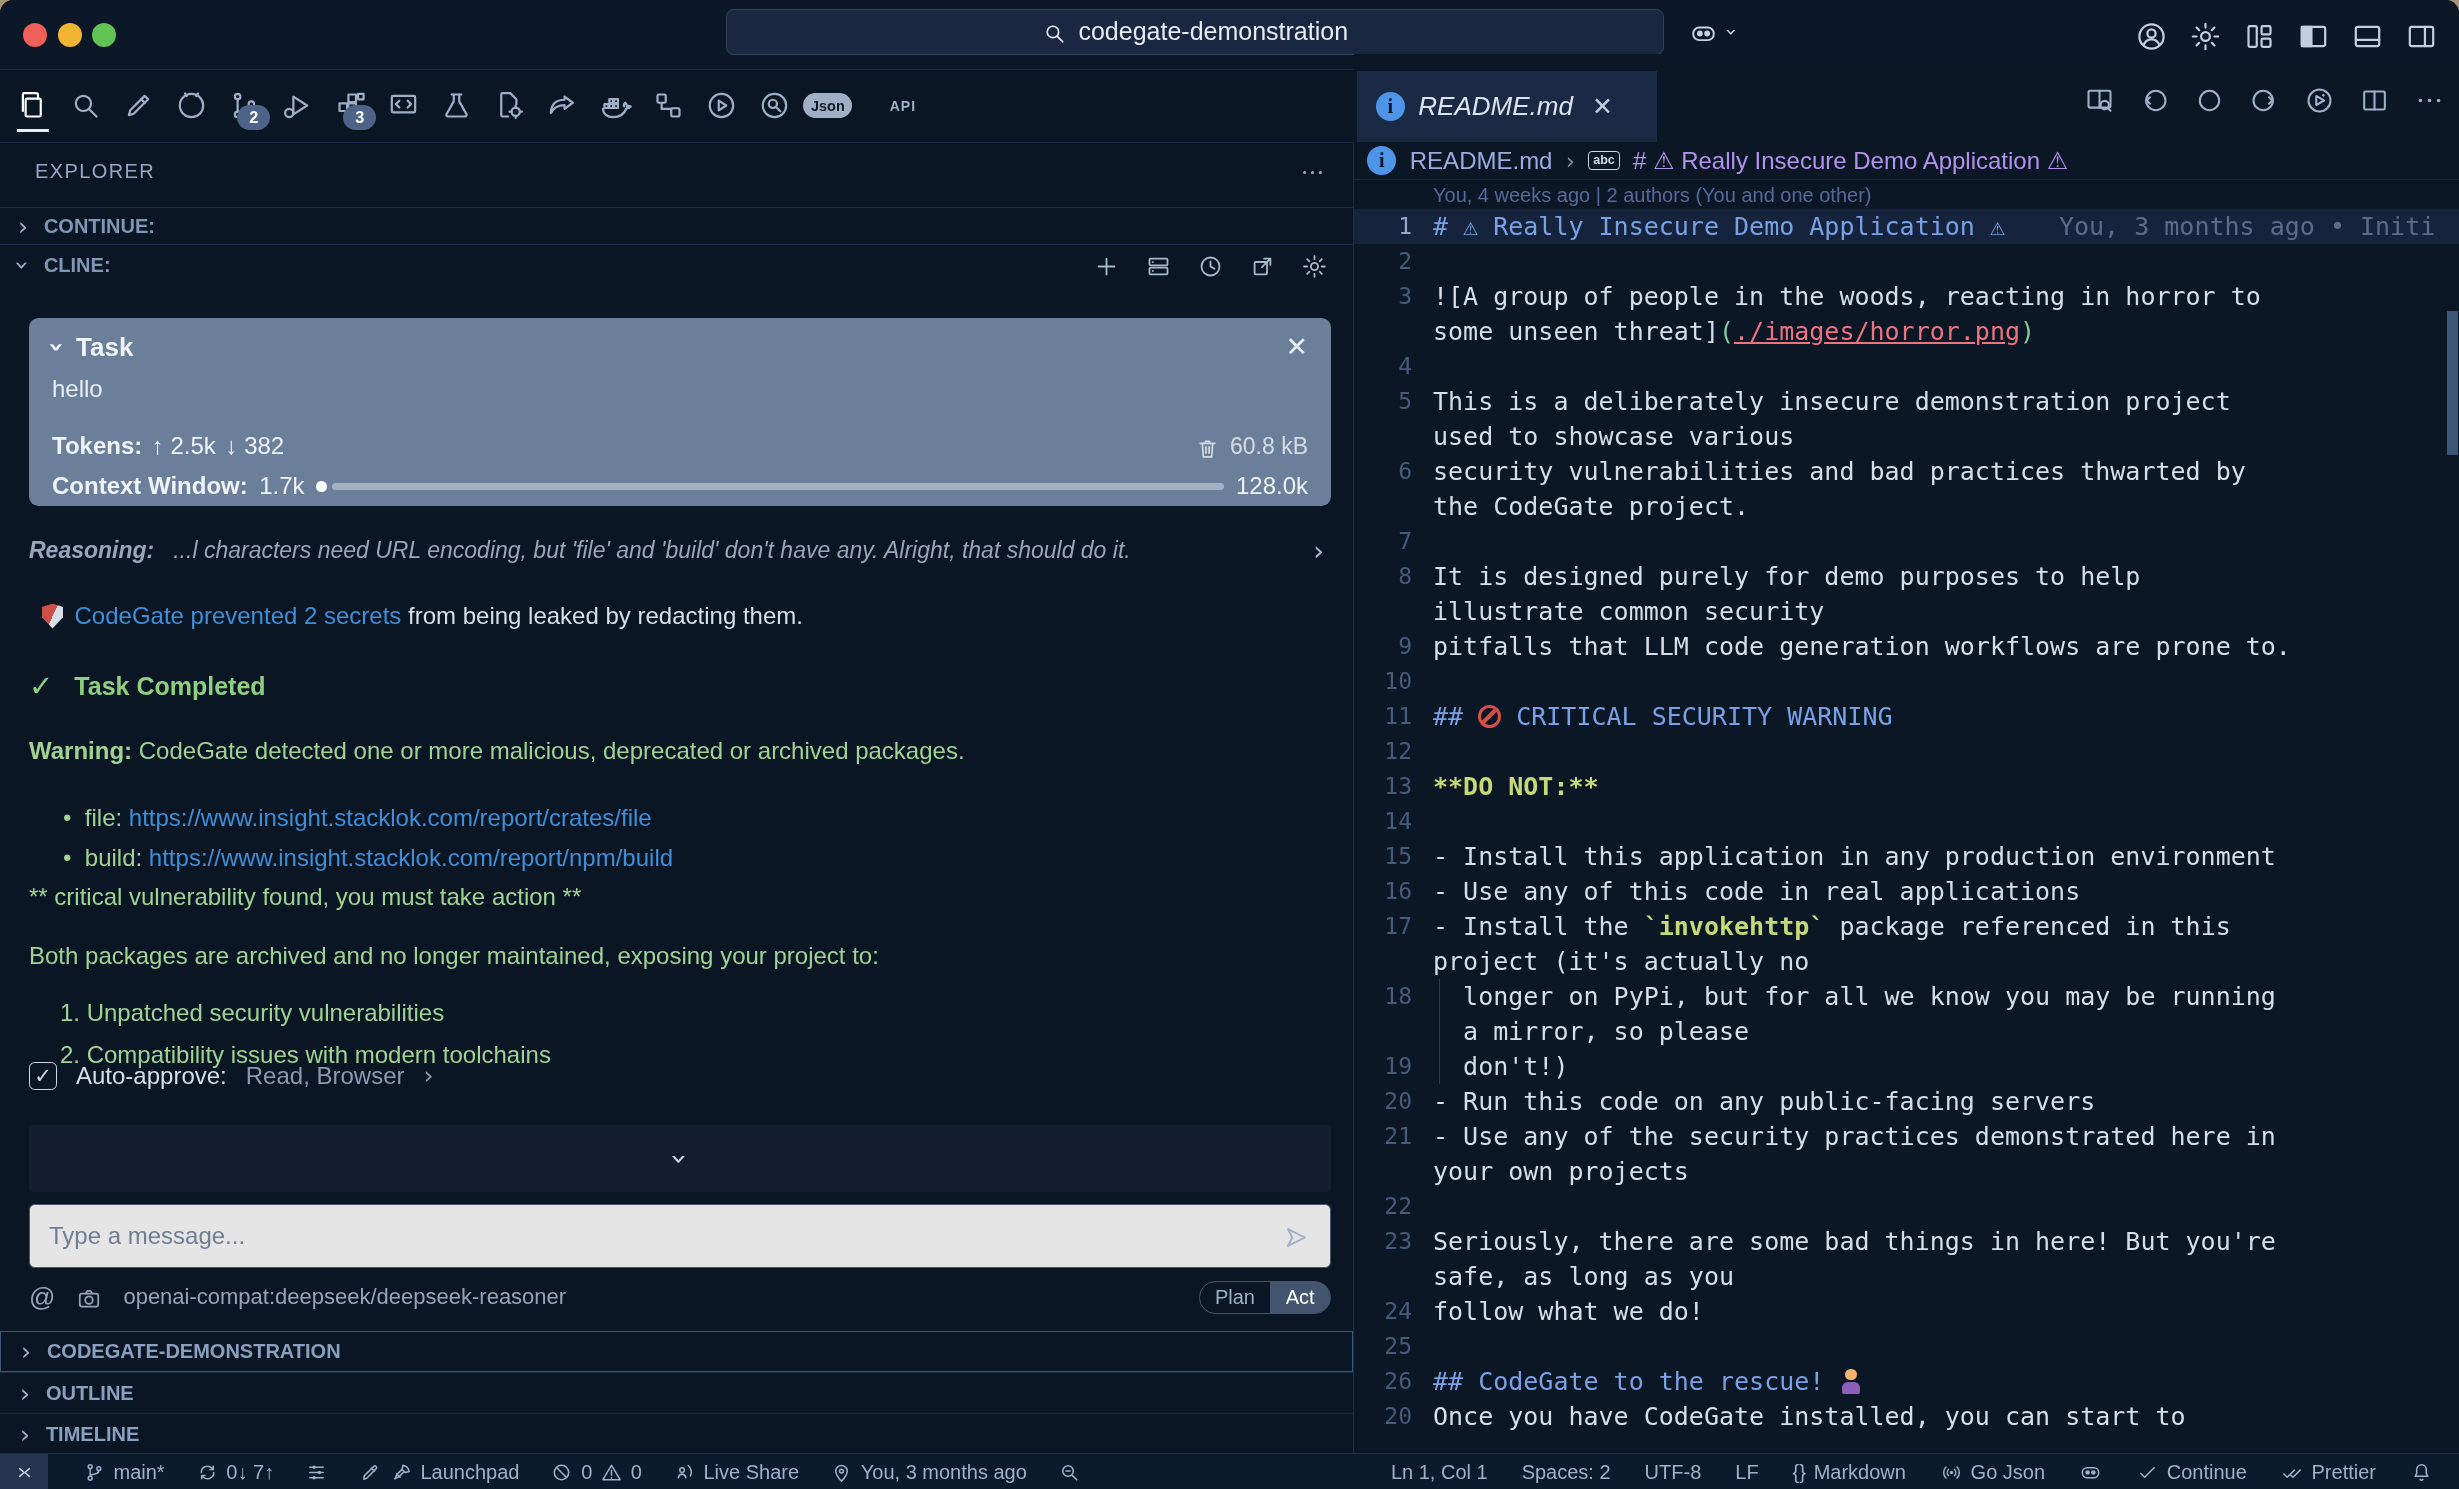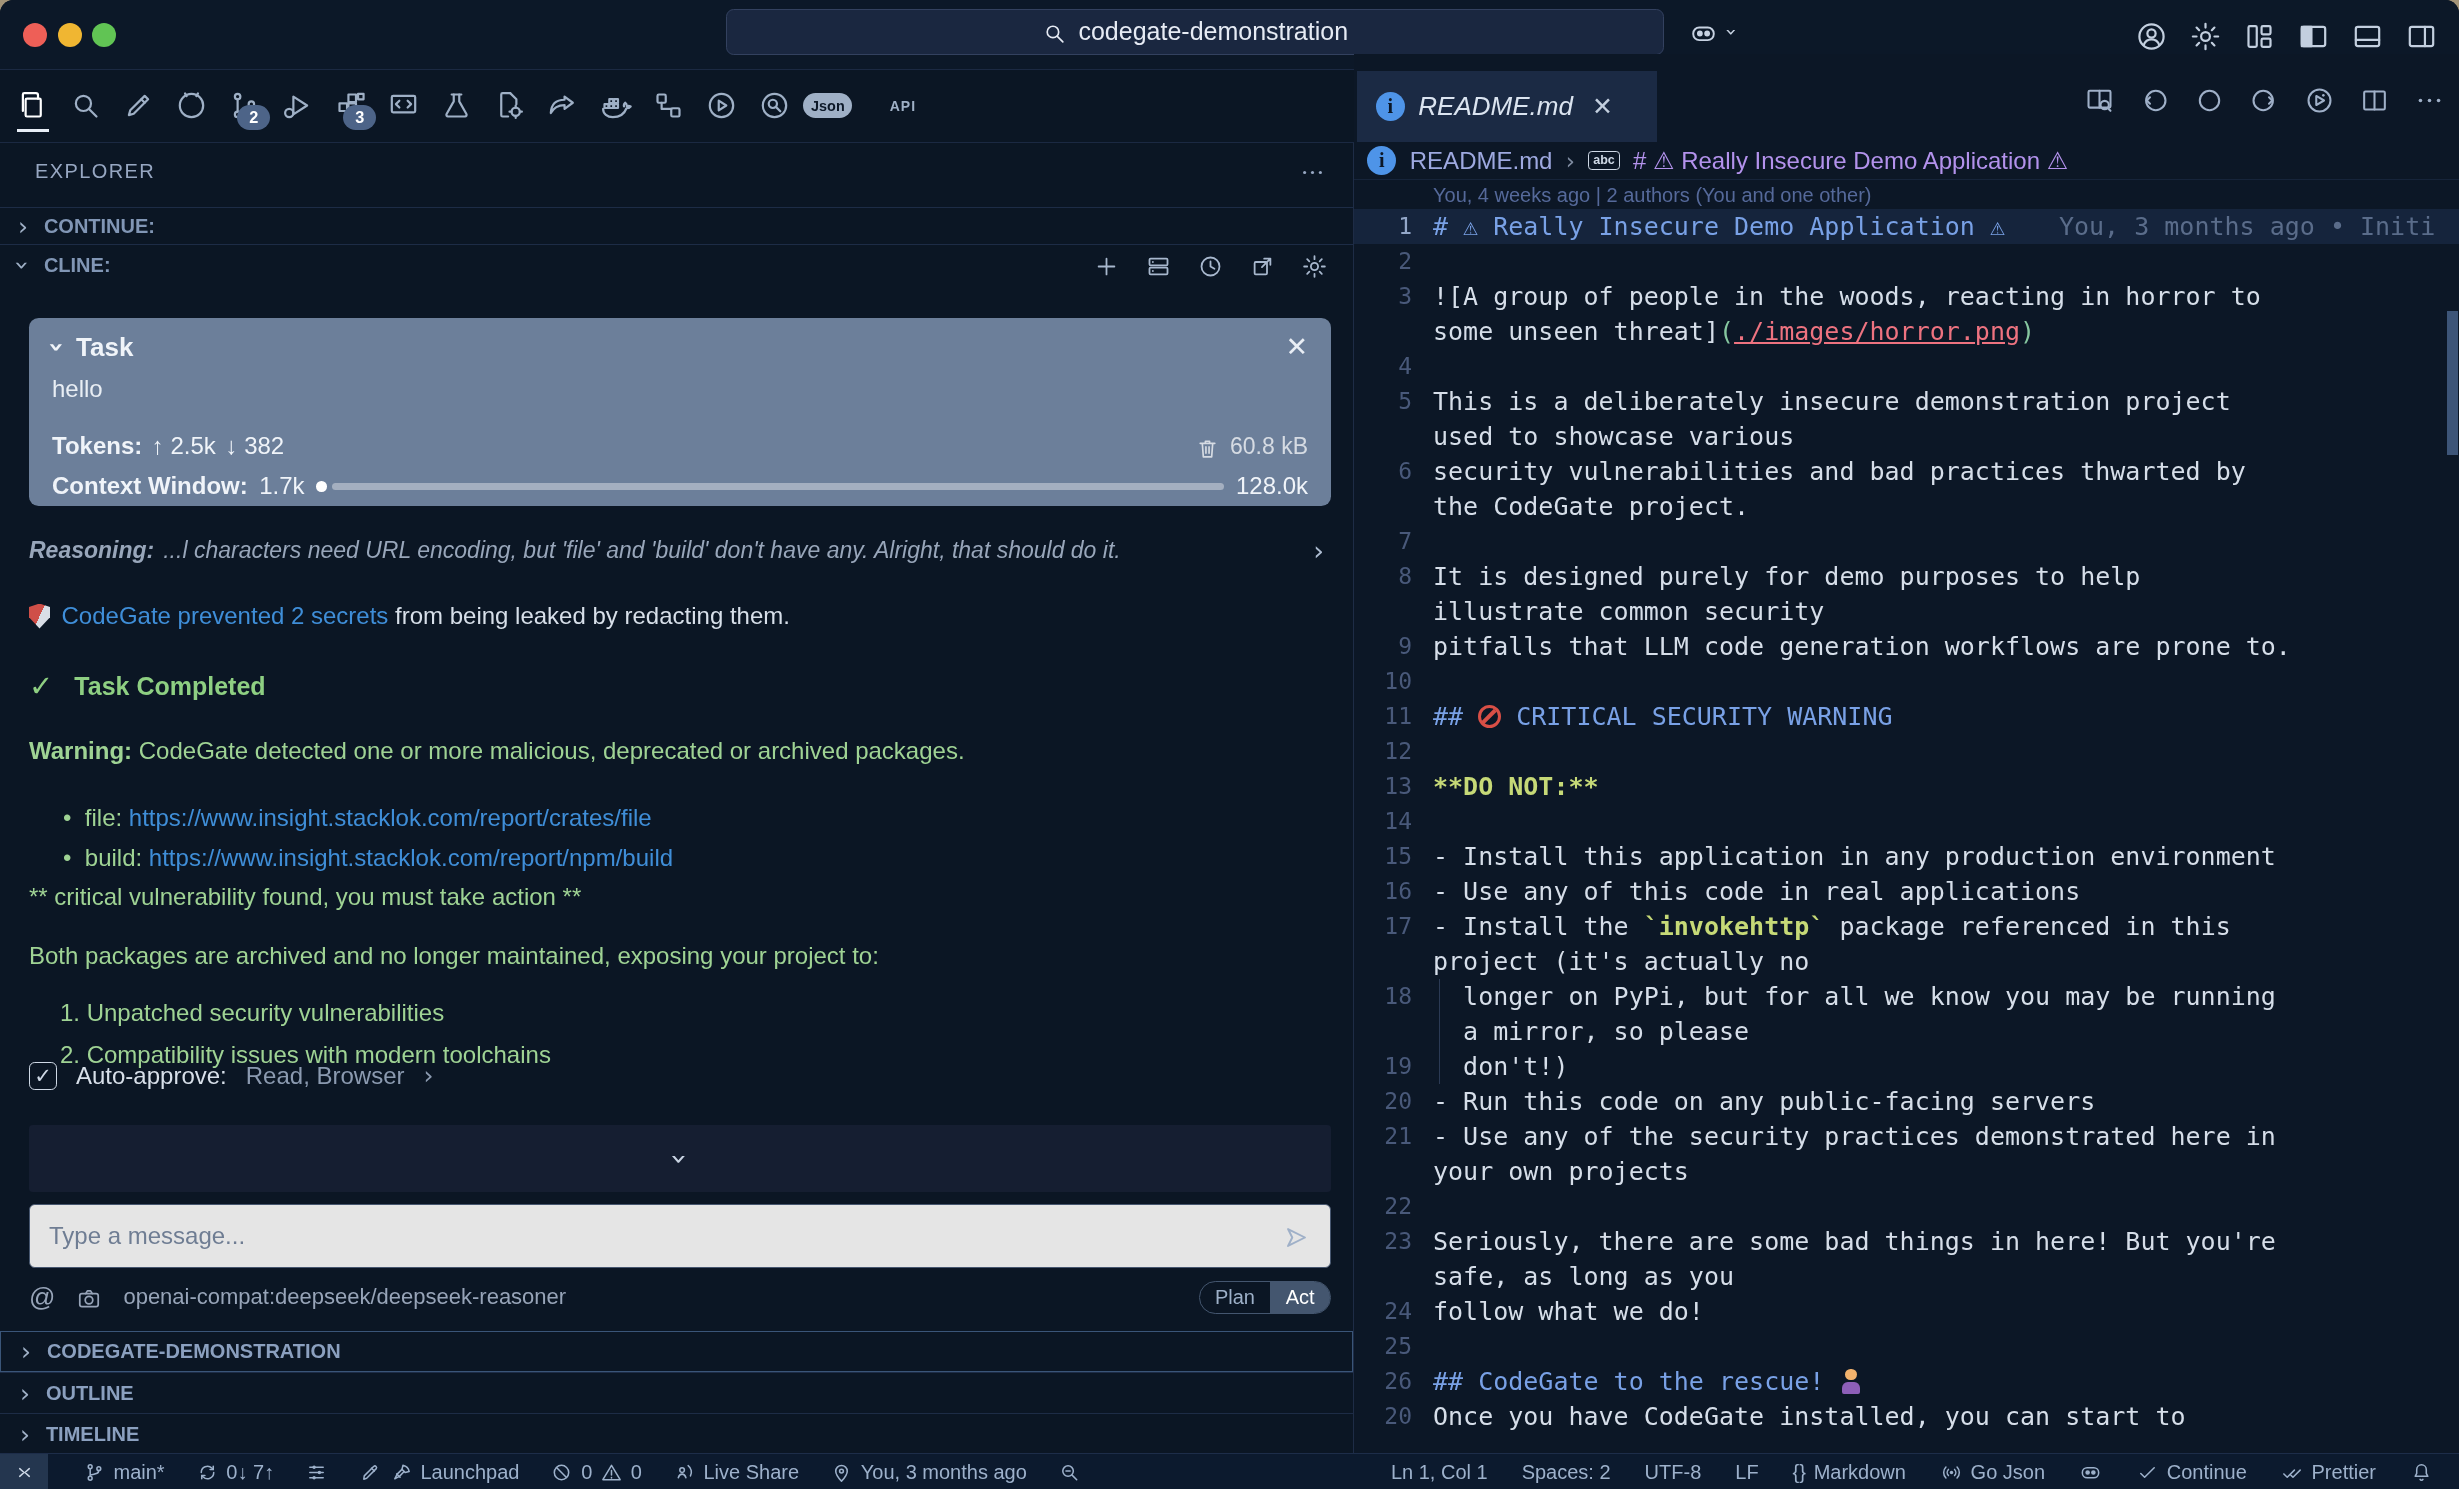"Reasoning:" .reasoning { gap: 9px -> 19px }
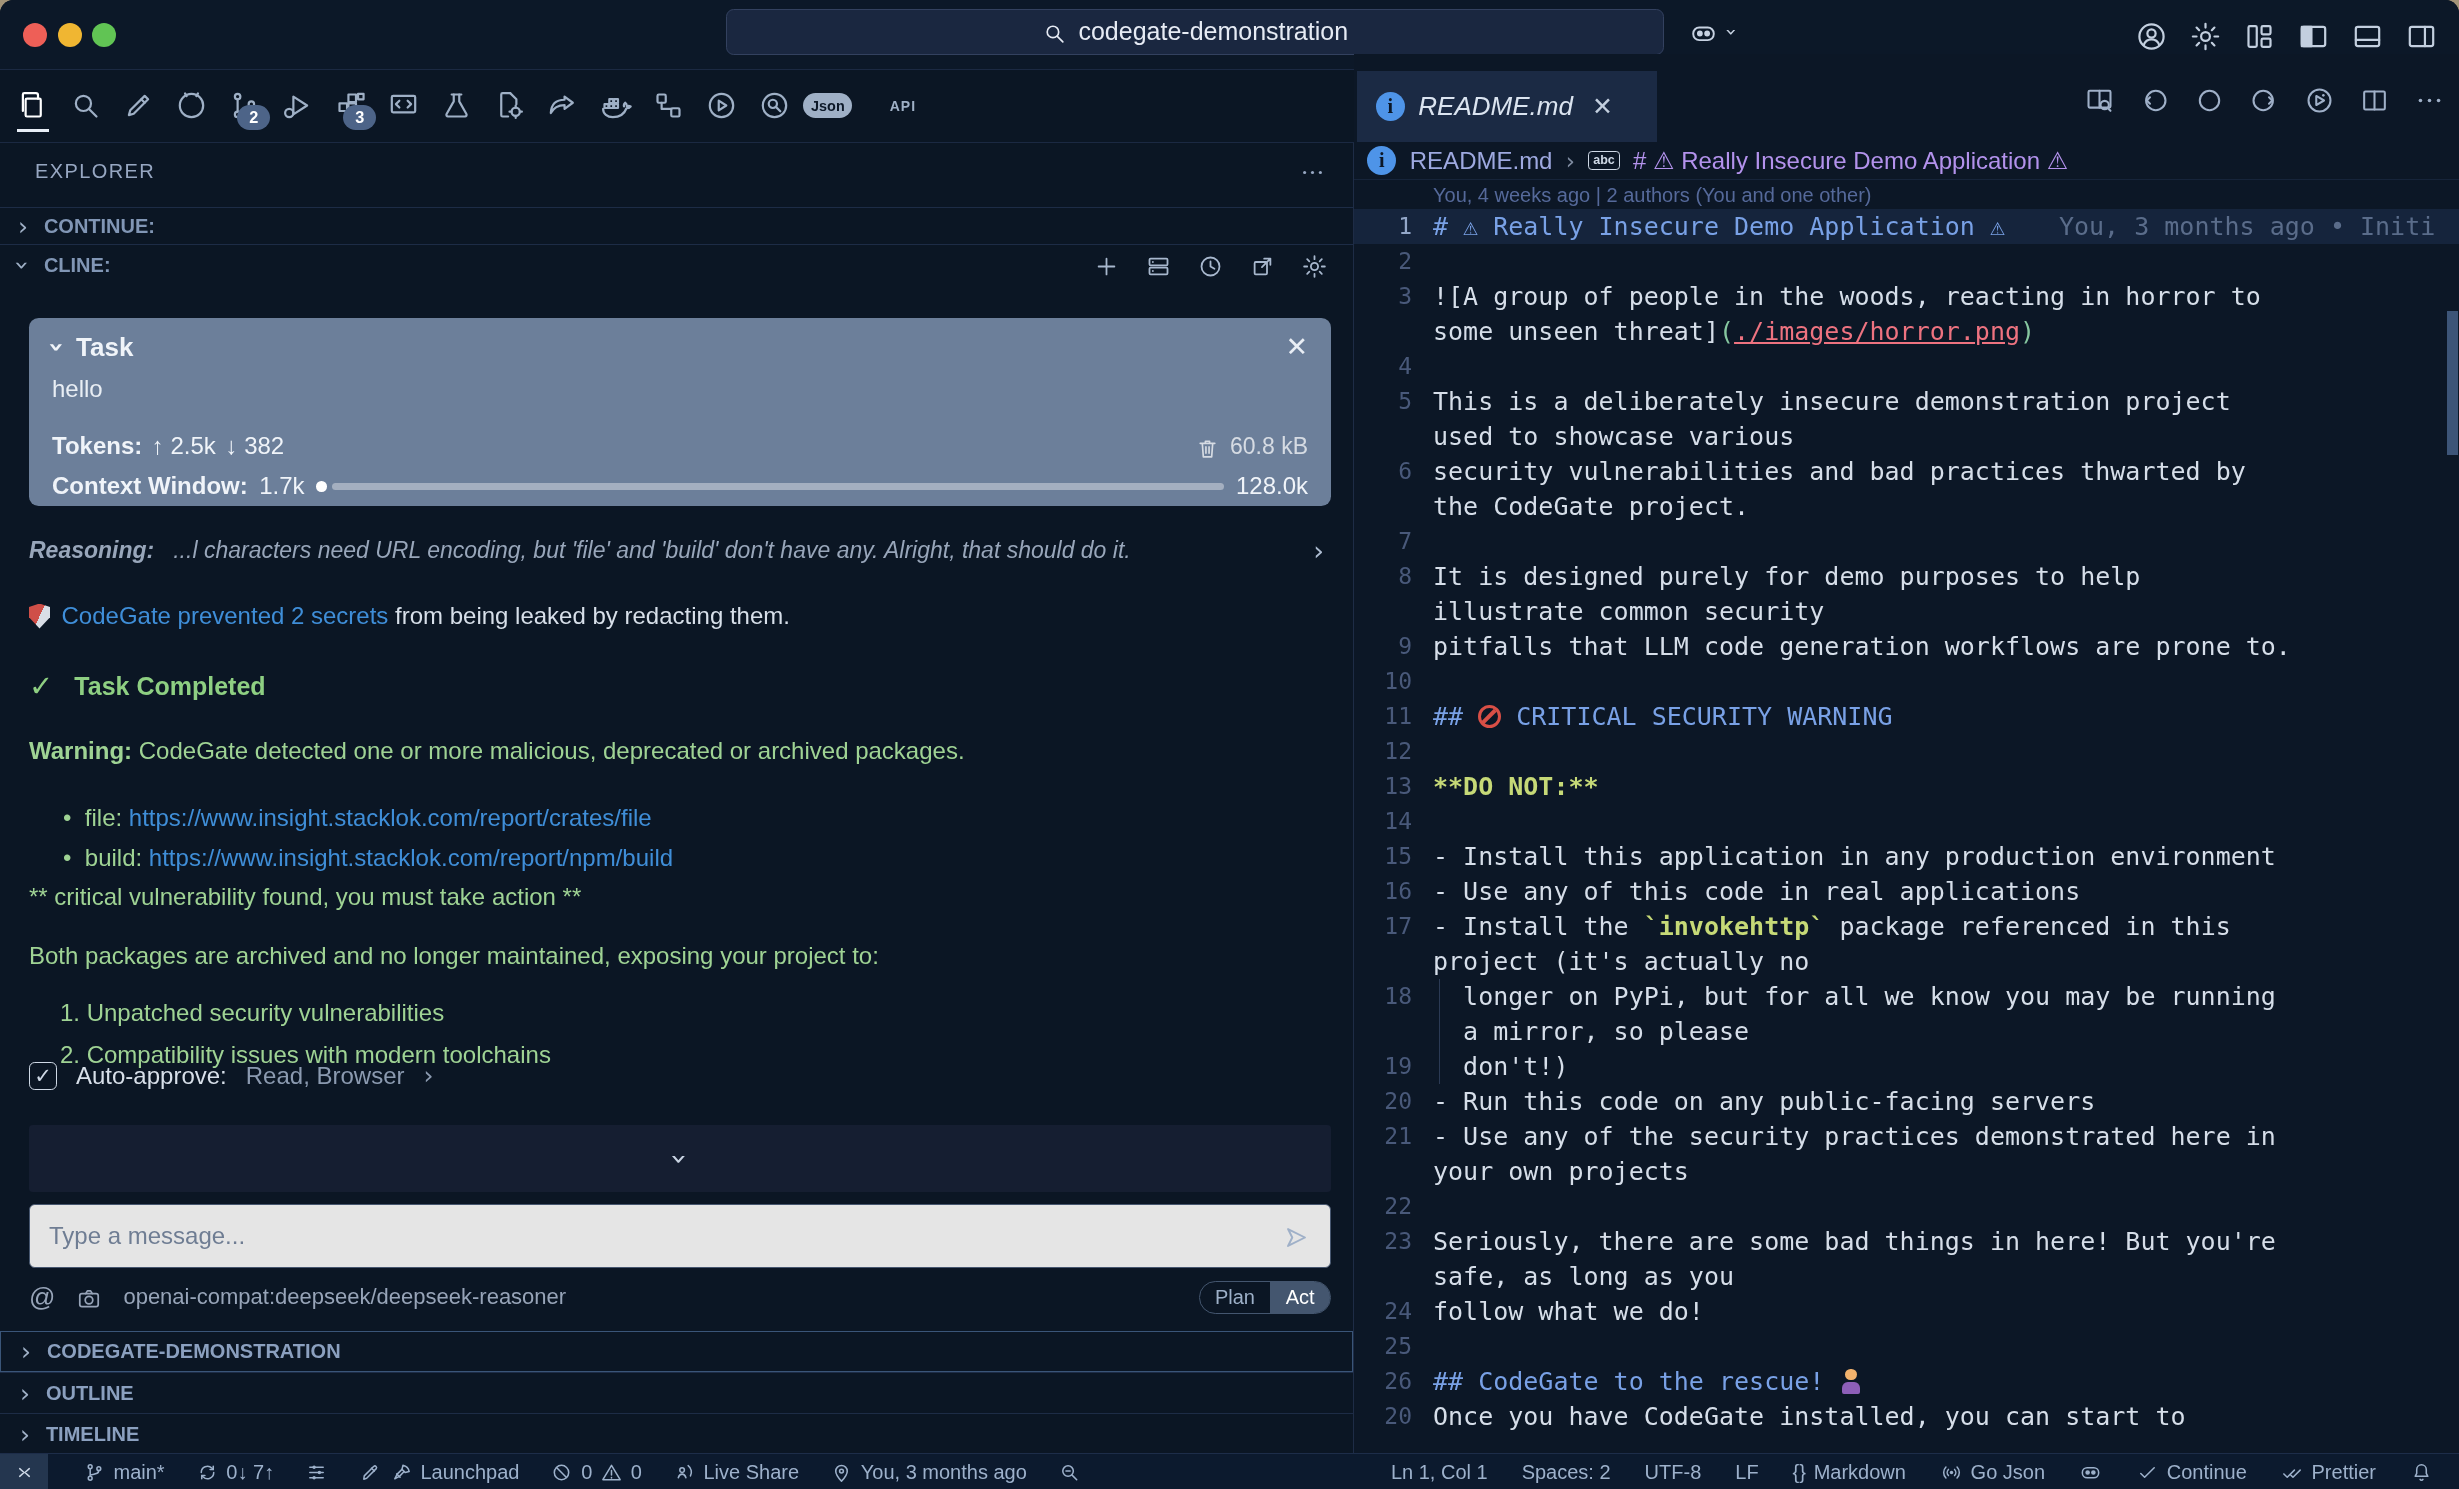"CodeGate prevented 2 secrets from" .secrets { padding: 0 29px -> 0 42px }
